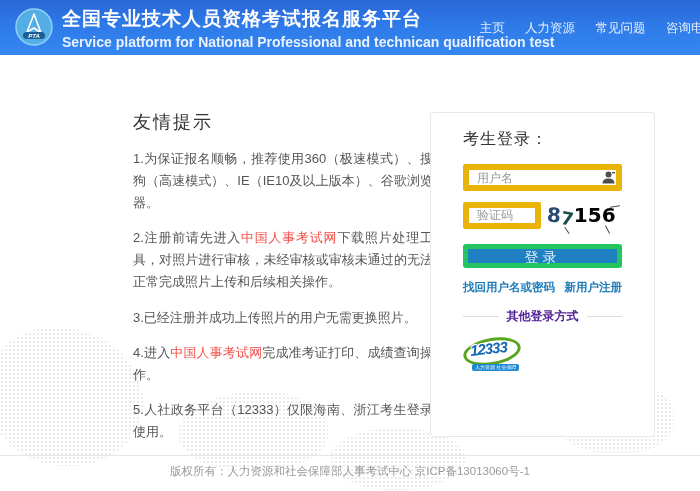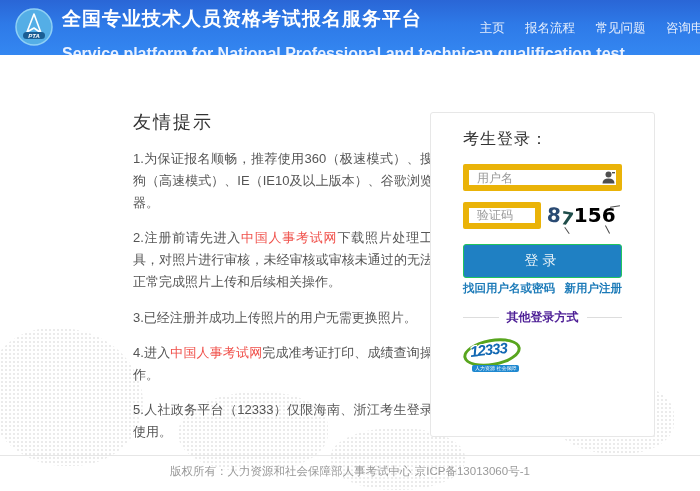"报名流程" a { text: 报名流程 -> 人力资源 }
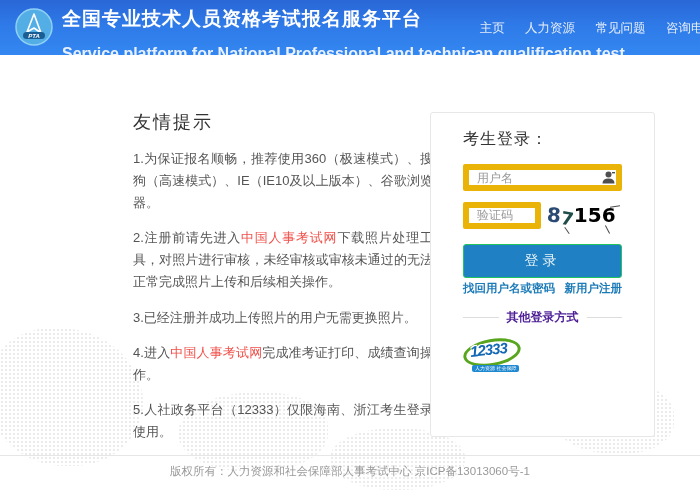"Service platform for National" .header-subtitle { font-size: 16px -> 14px; margin-top: 14px -> 3px }
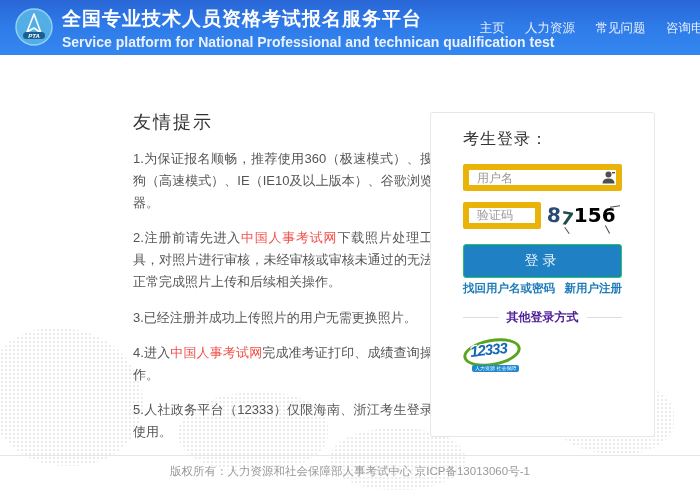"登录" .login-btn { border: 1px solid #22c55e -> 5px solid #22c55e; height: 34px -> 24px; margin-bottom: 3px -> 12px }
